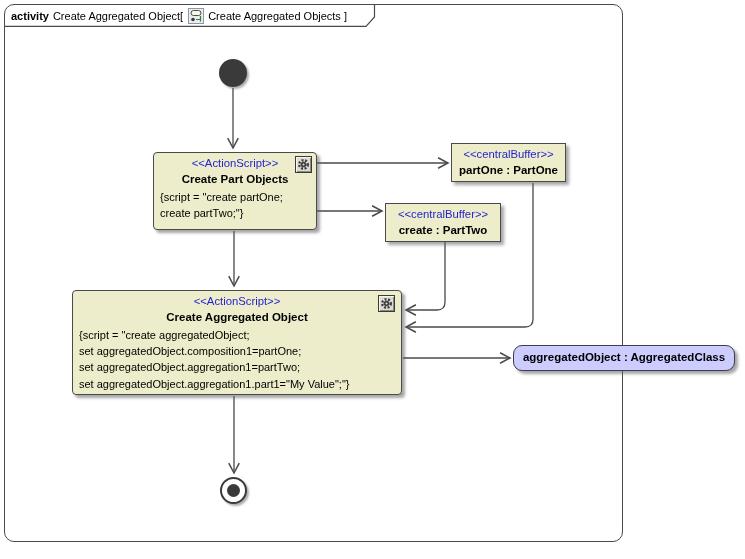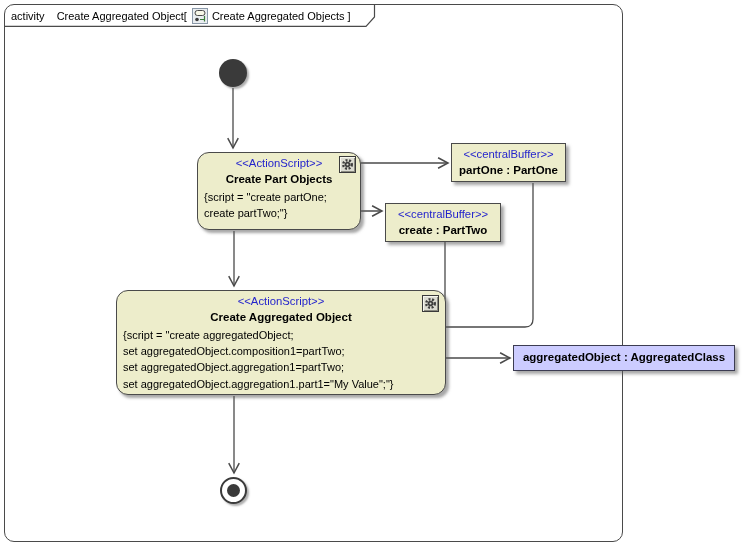"activity" .tab .kw { font-weight: normal -> bold; margin-right: 12px -> 4px }
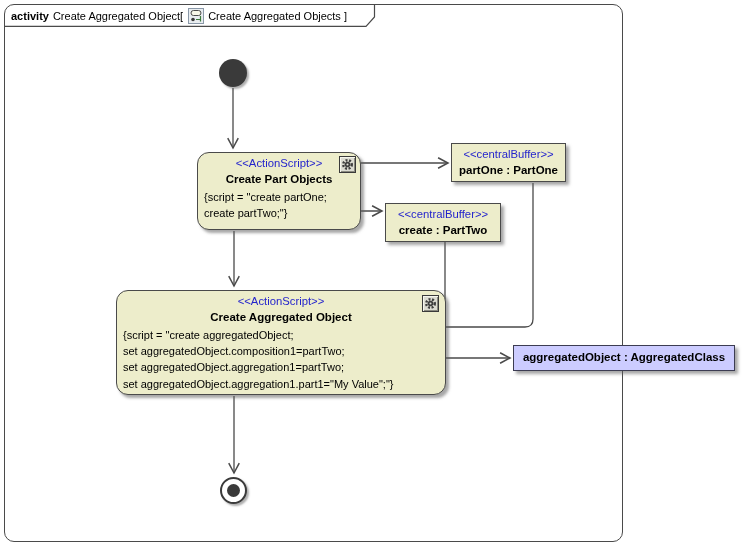"<<ActionScript>>" .action { border-radius: 12px -> 4px; margin-left: 44px -> none }
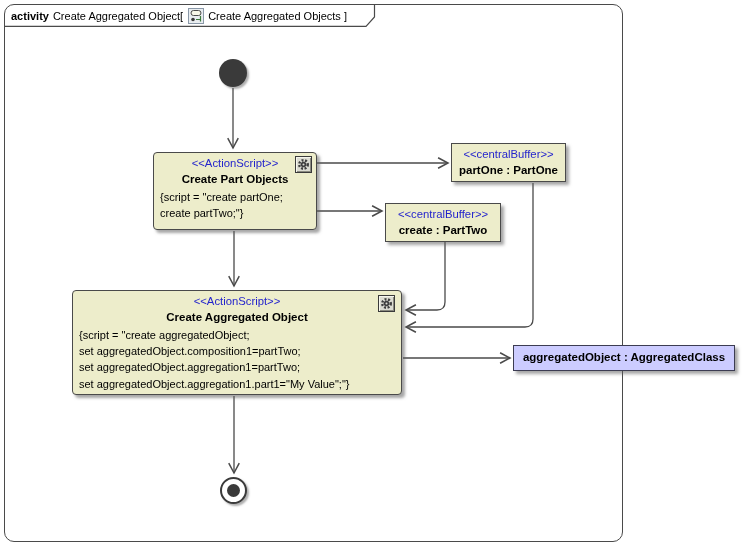"set aggregatedObject.composition1=partTwo;" div { text: partTwo -> partOne }
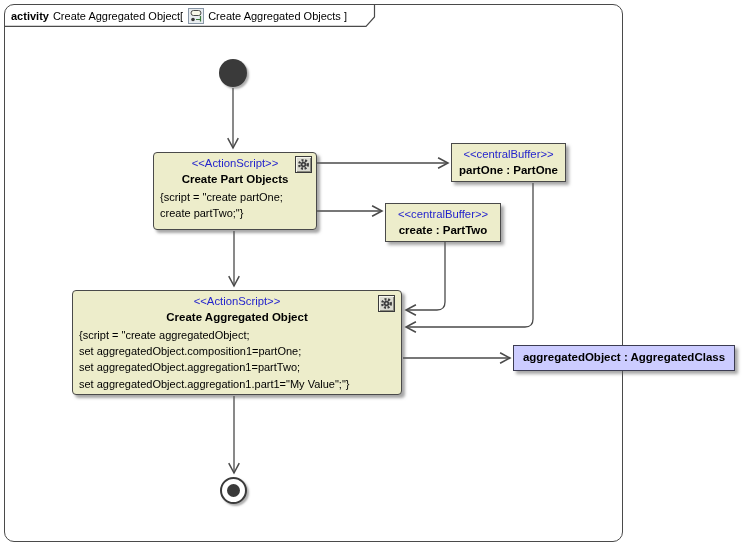"aggregatedObject : AggregatedClass" div.objnode { border-radius: none -> 9px }
